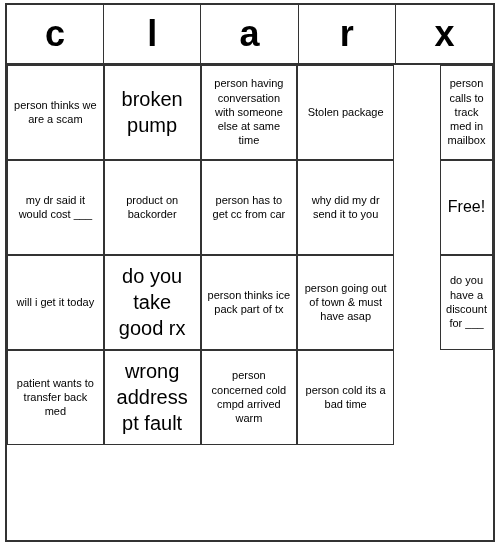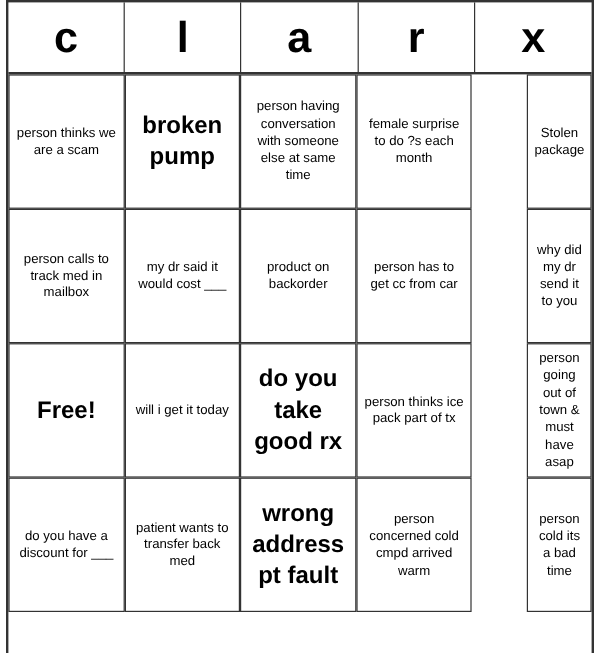"broken pump" .bingo-cell.large-text { font-weight: bold -> normal }
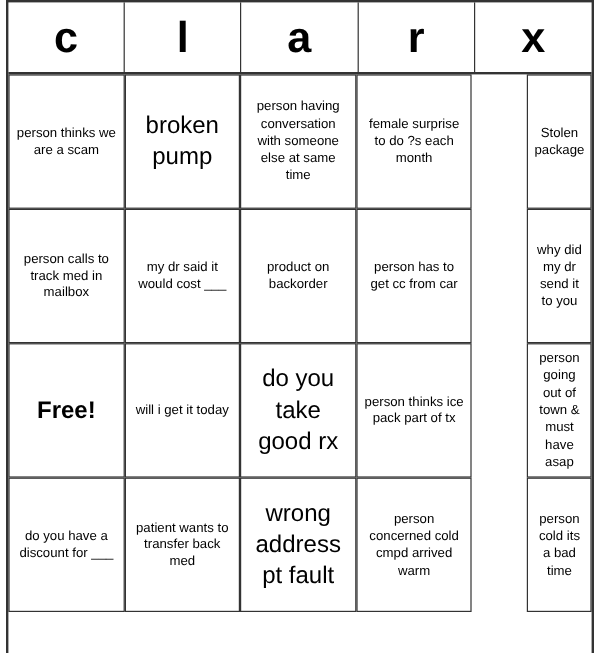"female surprise to do ?s" div.bingo-cell { html: <div>female surprise to do ?s each month</div> -> none }
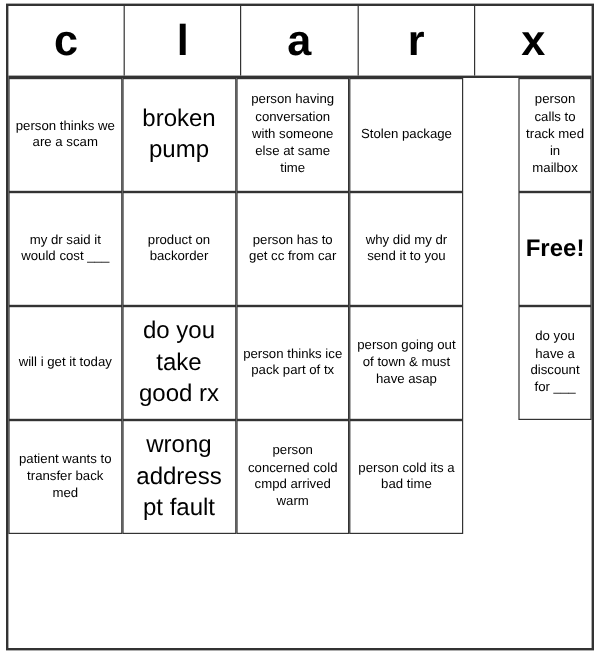"Free!" .bingo-cell.free { font-size: 20px -> 16px; font-weight: bold -> normal }
